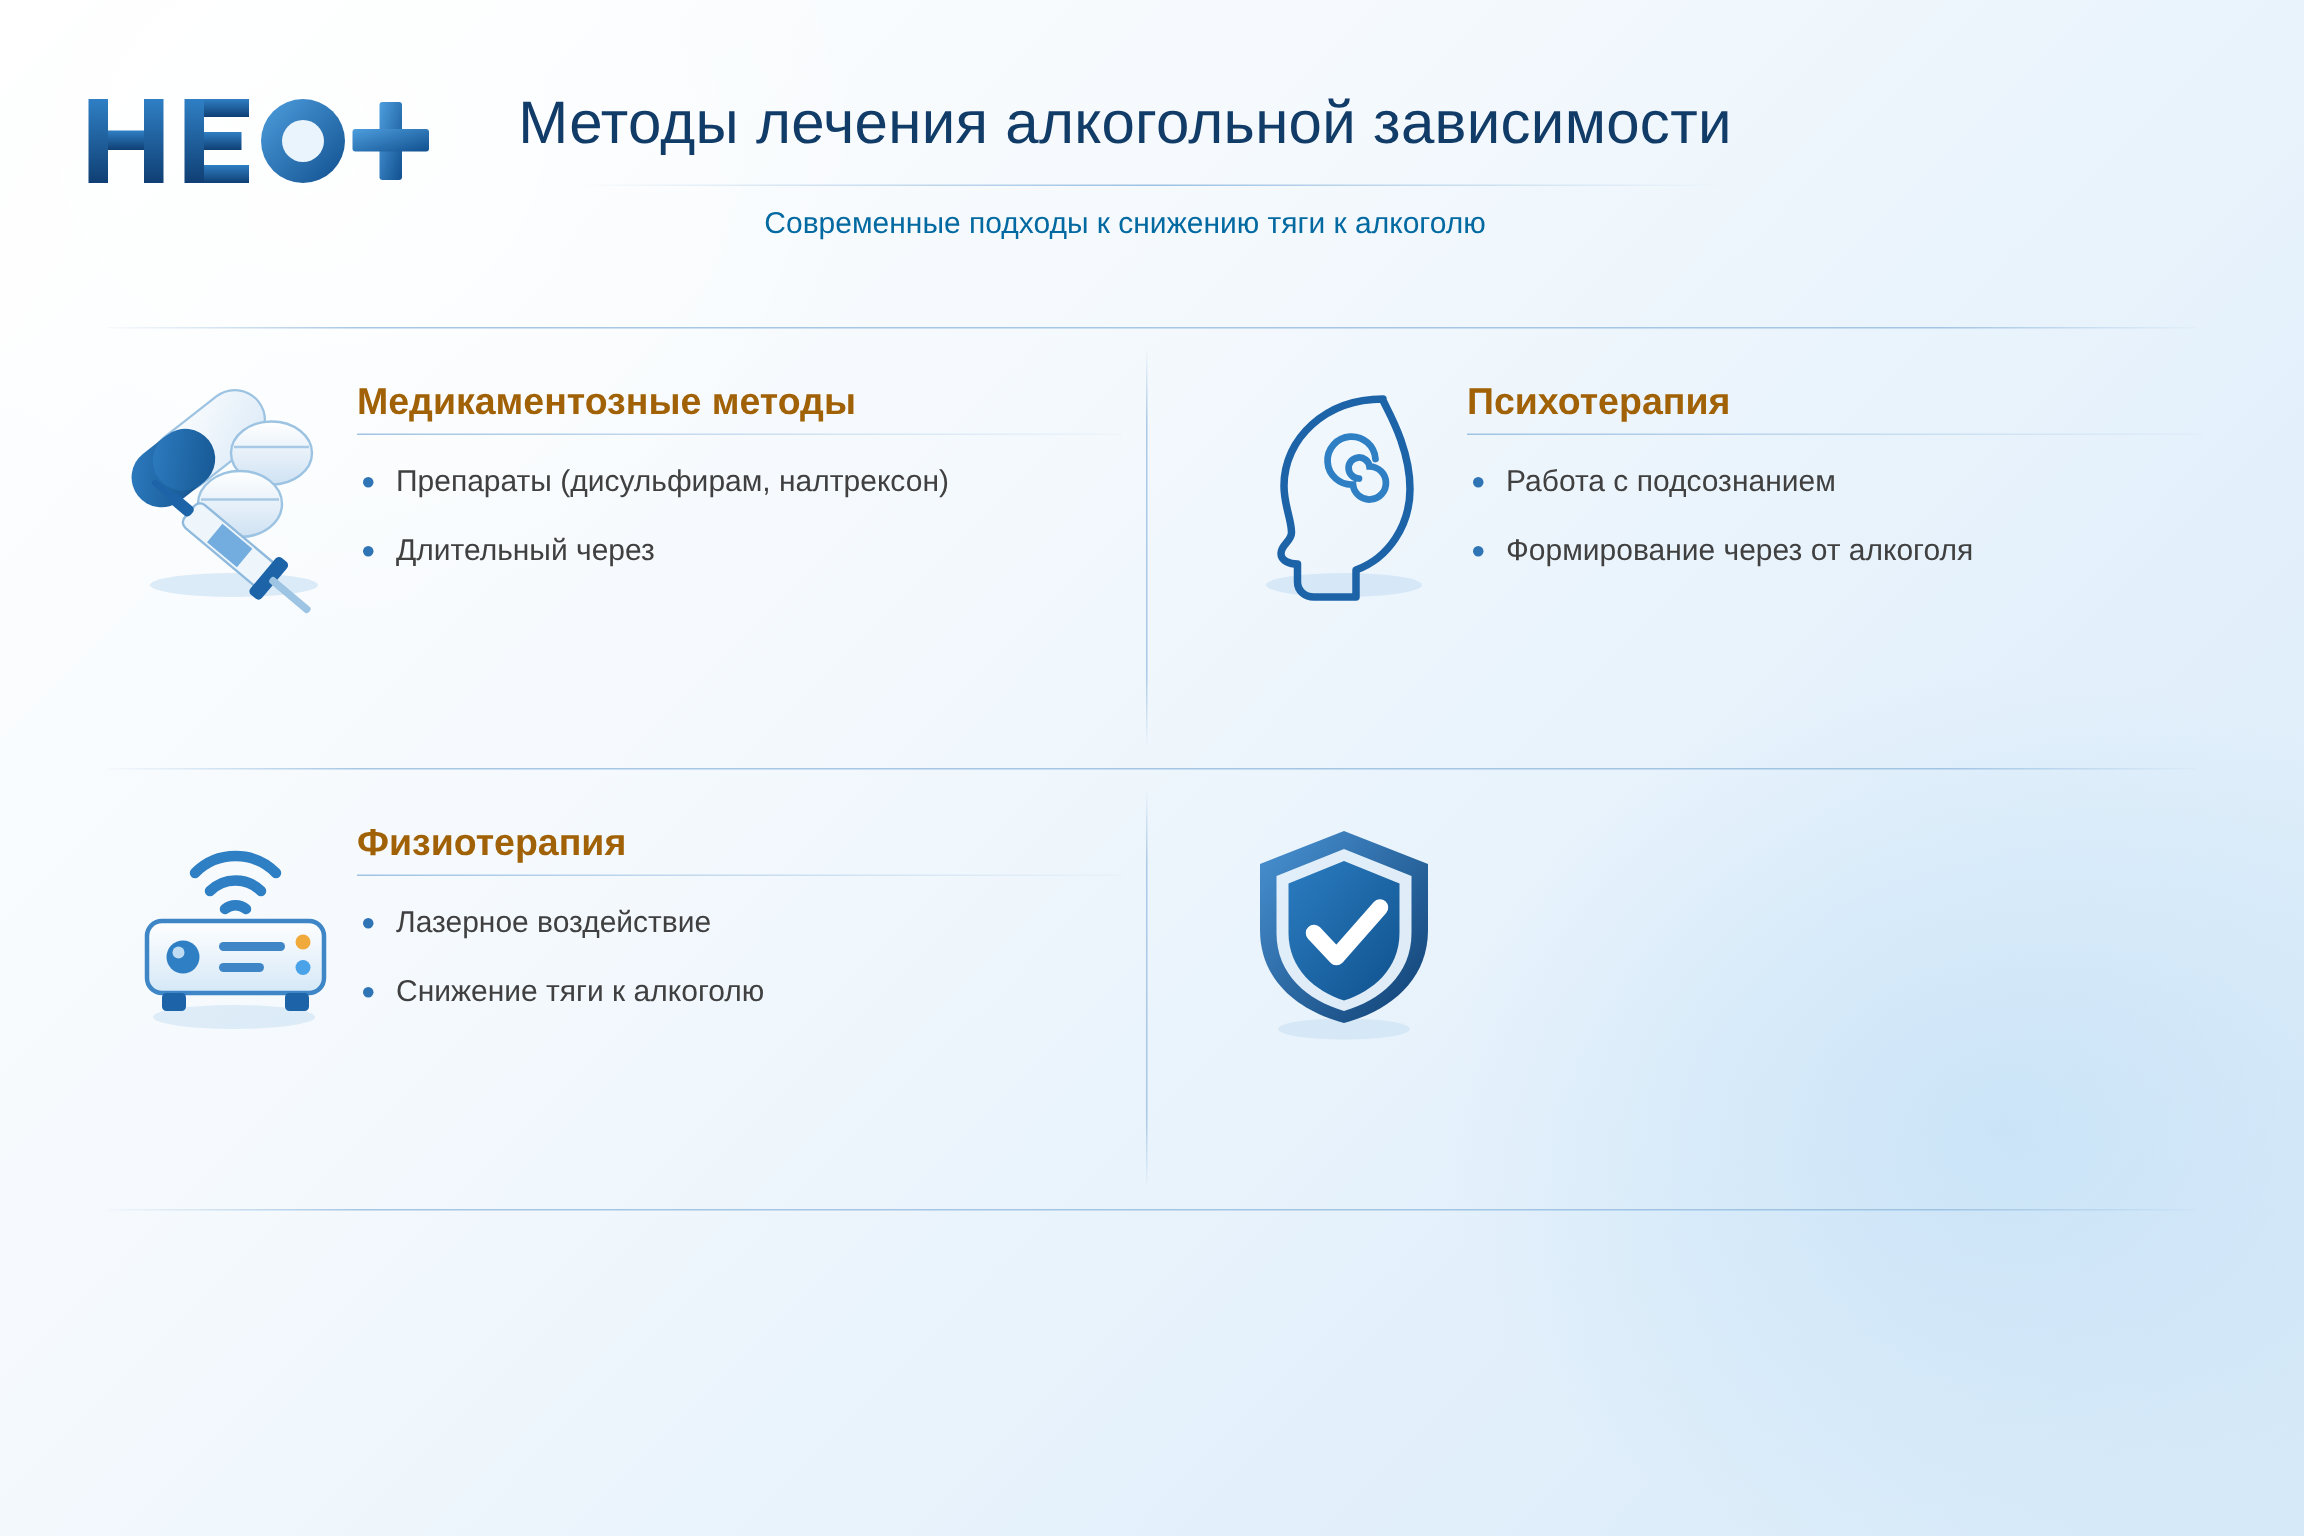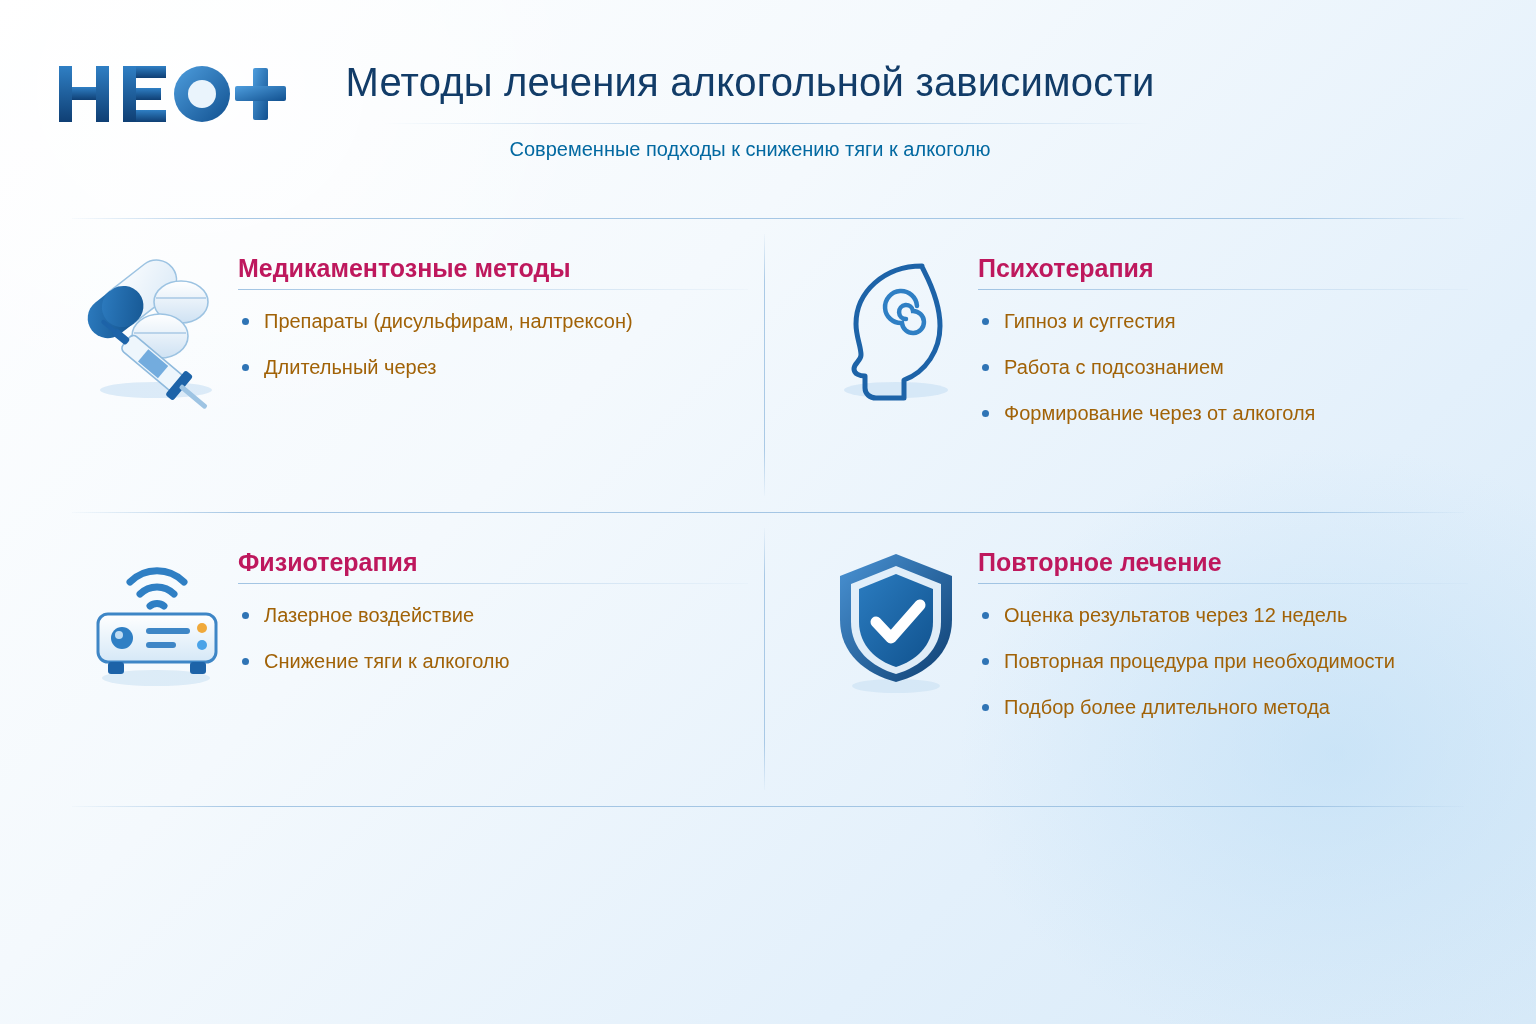"Медикаментозные методы" .card-title { color: #be185d -> #a16207 }
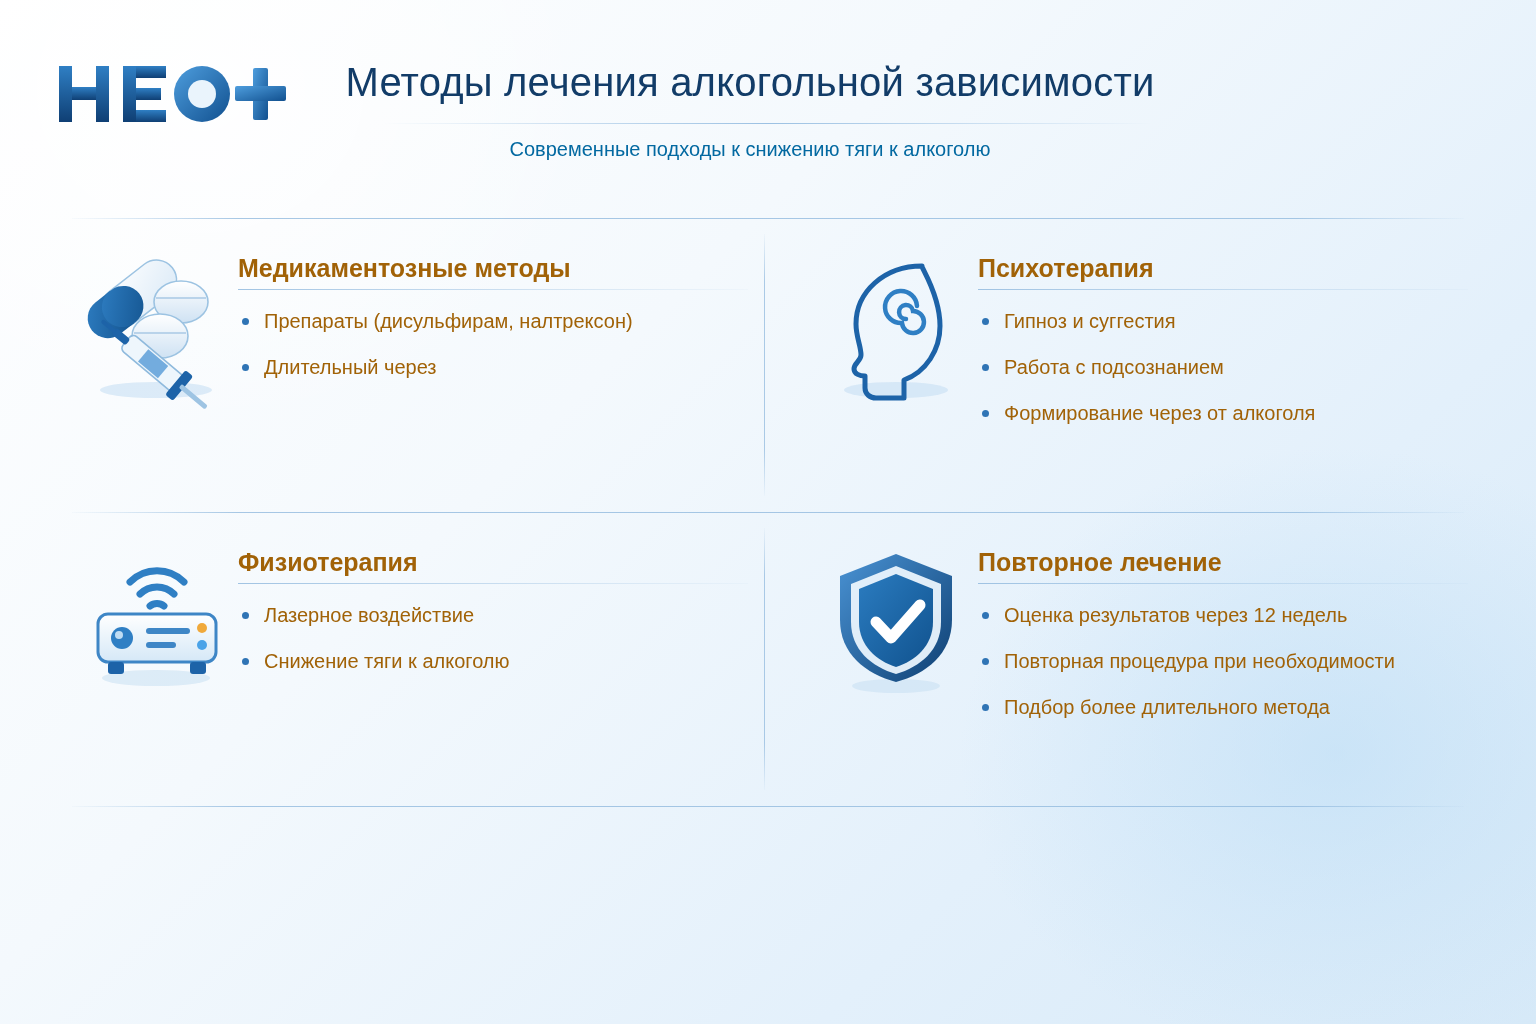"Препараты (дисульфирам, налтрексон)" .bullets li { color: #a16207 -> #404040 }
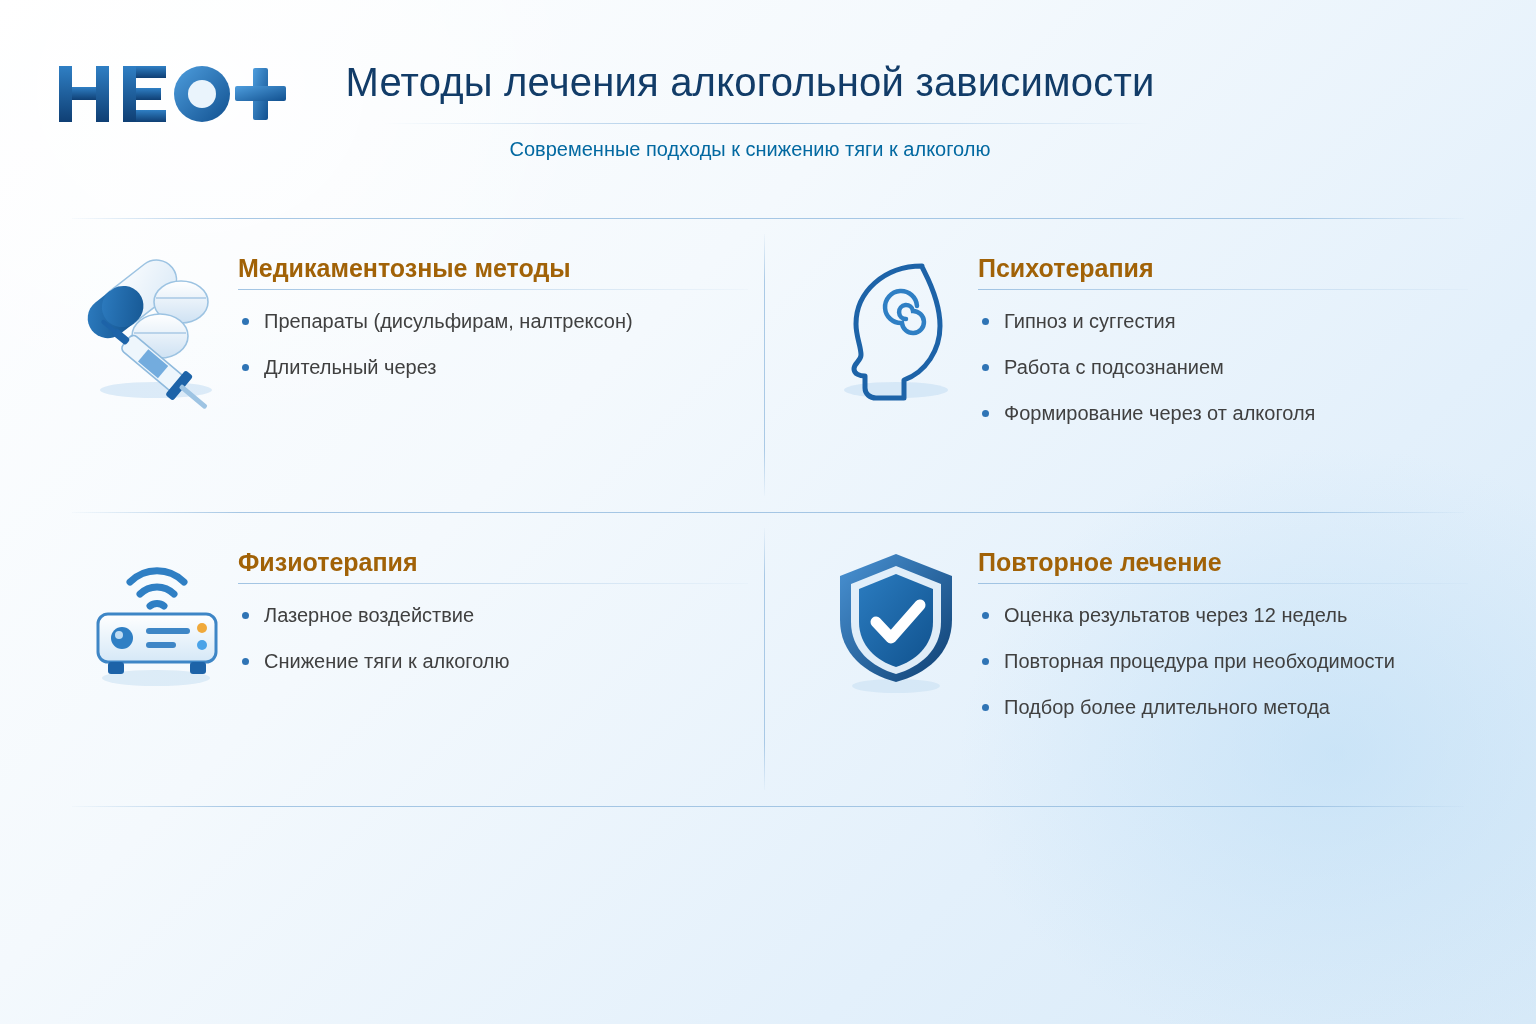"Гипноз и суггестия" li { html: <li>Гипноз и суггестия</li> -> none }
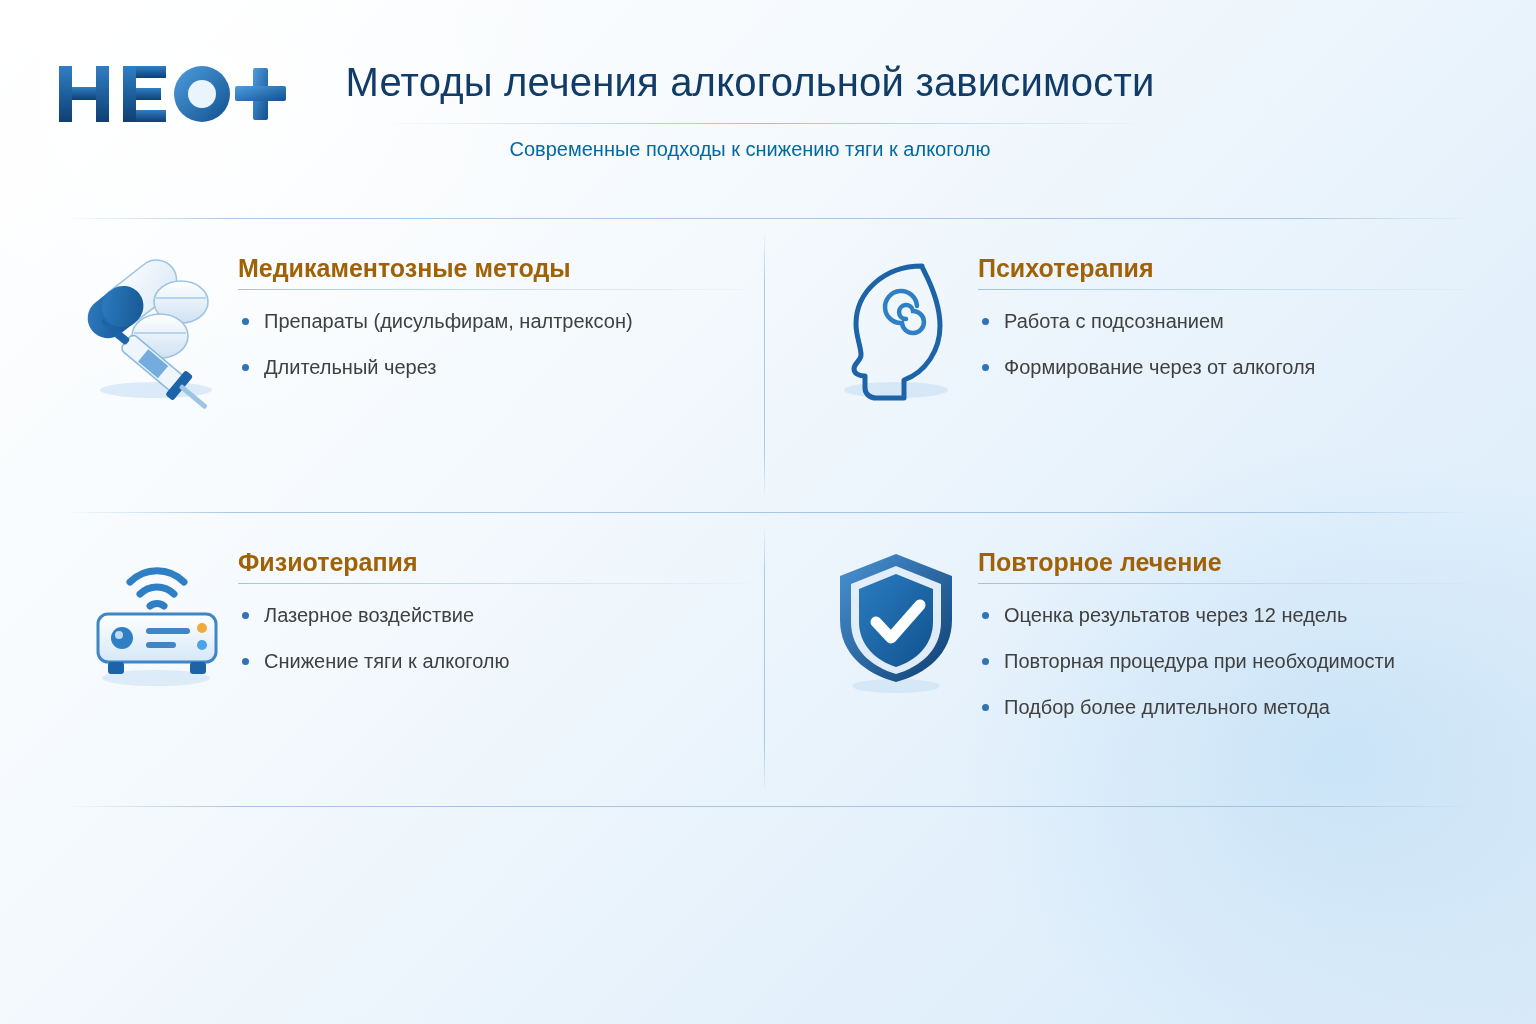"Повторное лечение" div.card-body { html: <div> <div>Повторное лечение</div> <div></div> <ul> <li>Оценка результатов через 12 недель</li> <li>Повторная процедура при необходимости</li> <li>Подбор более длительного метода</li> </ul> </div> -> none }
